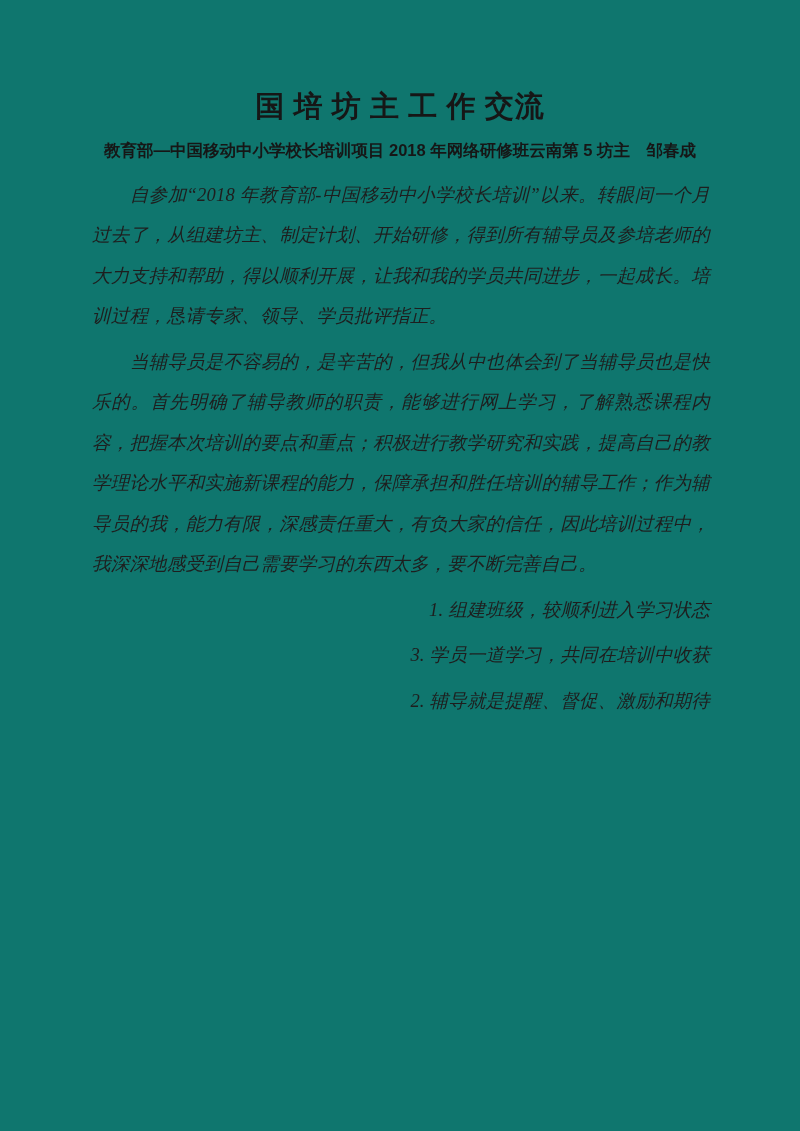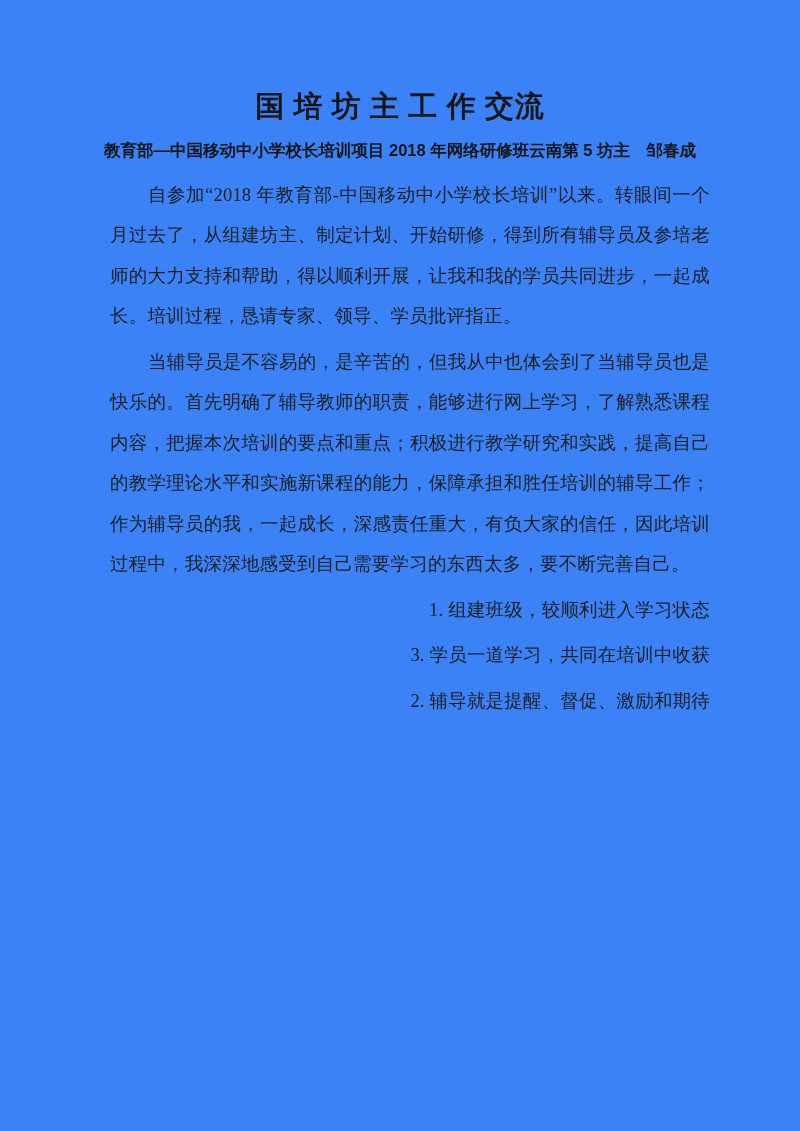"国 培 坊 主 工" .page { background: #3b82f6 -> #0f766e }
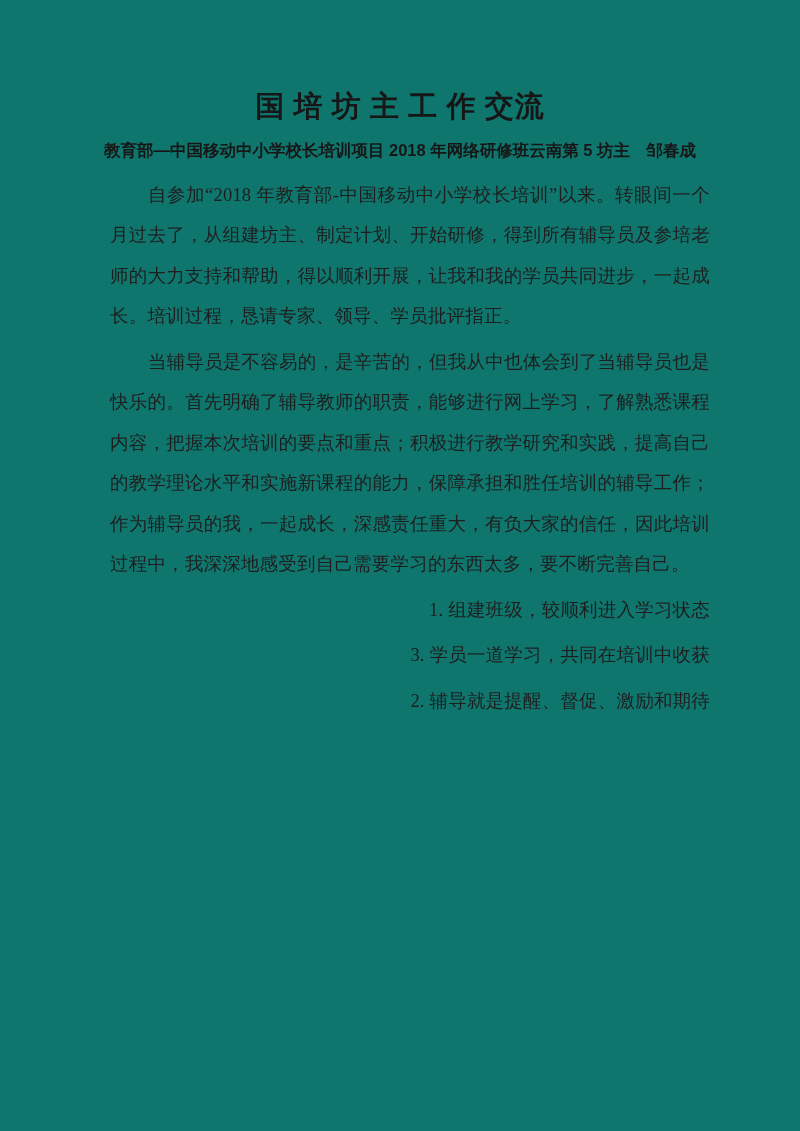"自参加“2018" .doc-body p { font-style: none -> italic; margin: 0 0 5px 18px -> 0 0 5px 0 }
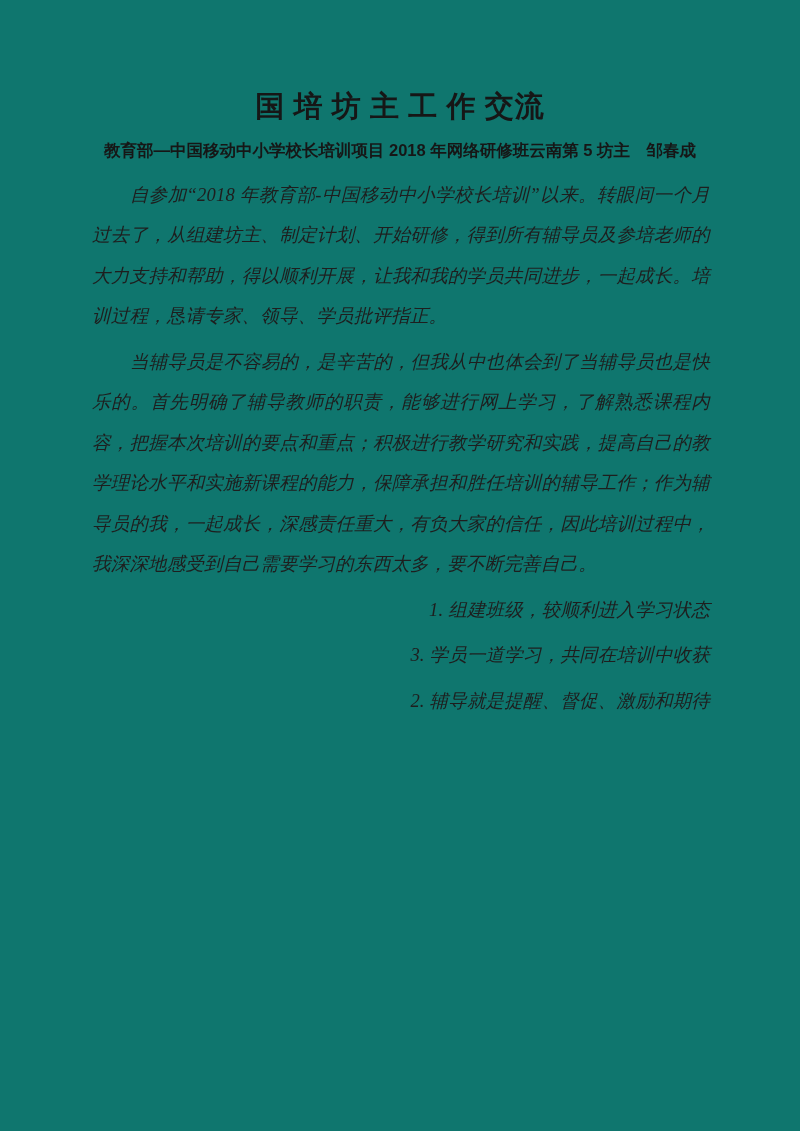"当辅导员是不容易的，是辛苦的，但我从中也体会到了当辅导员也是快乐的。首先明确了辅" p.paragraph { text: 一起成长 -> 能力有限 }
